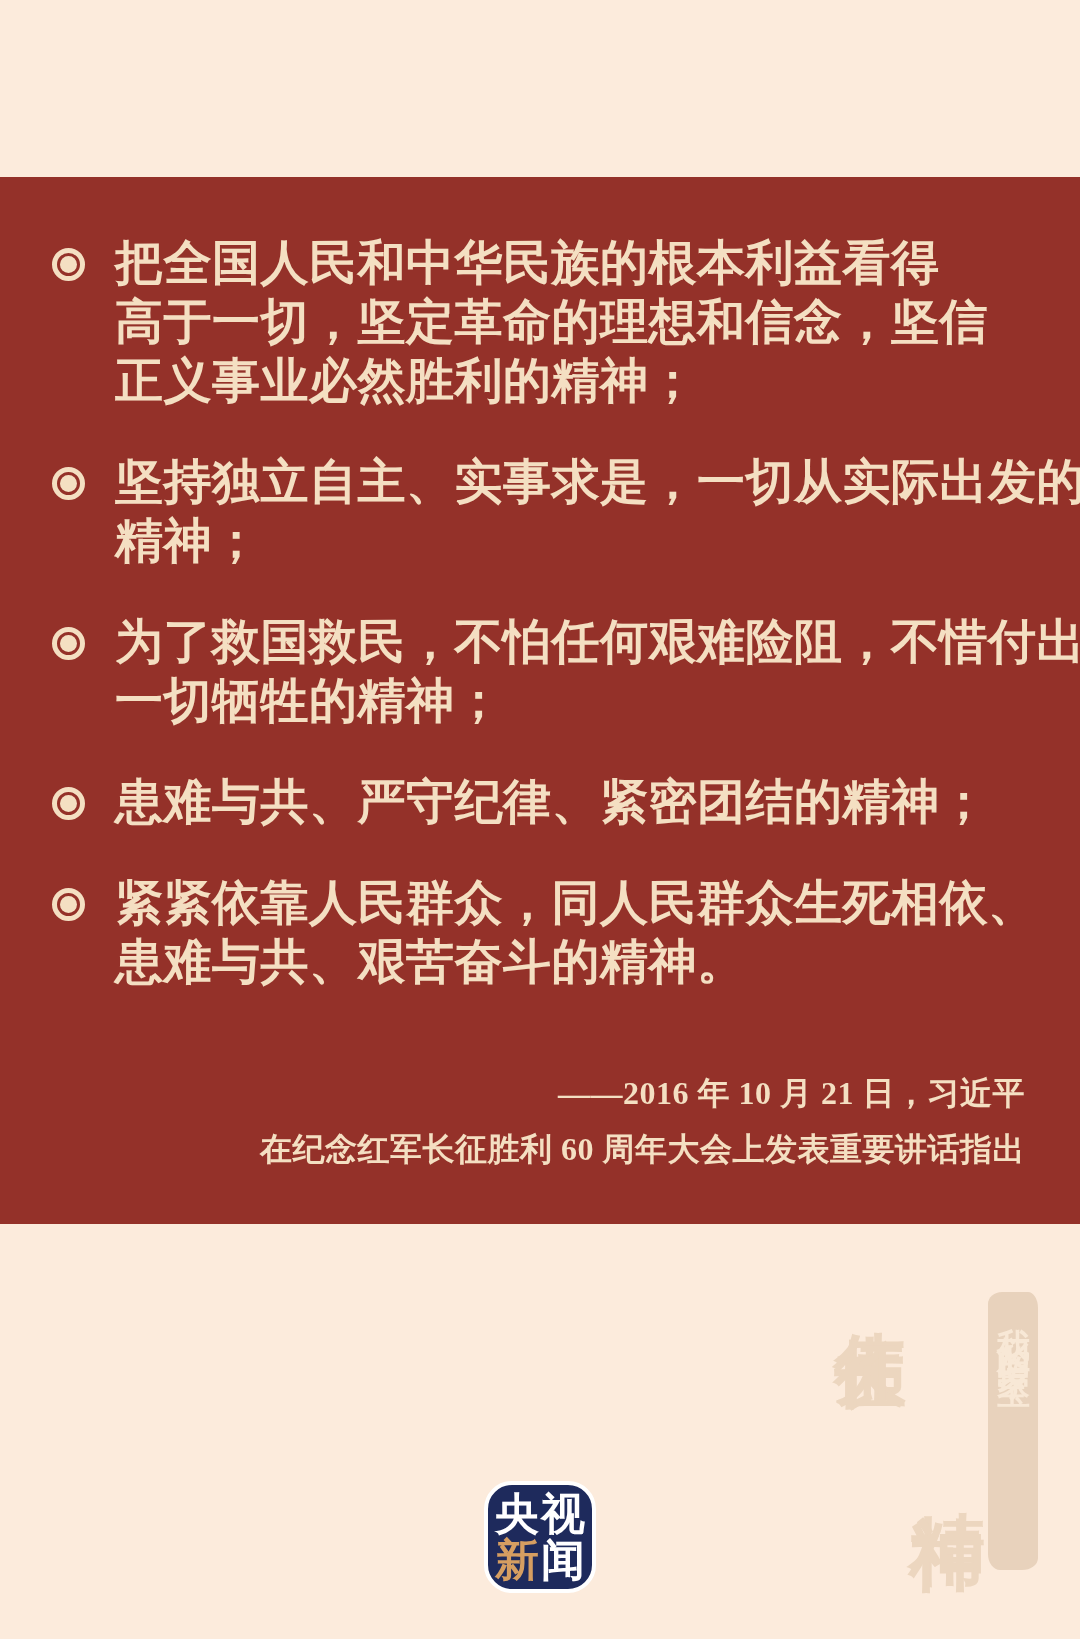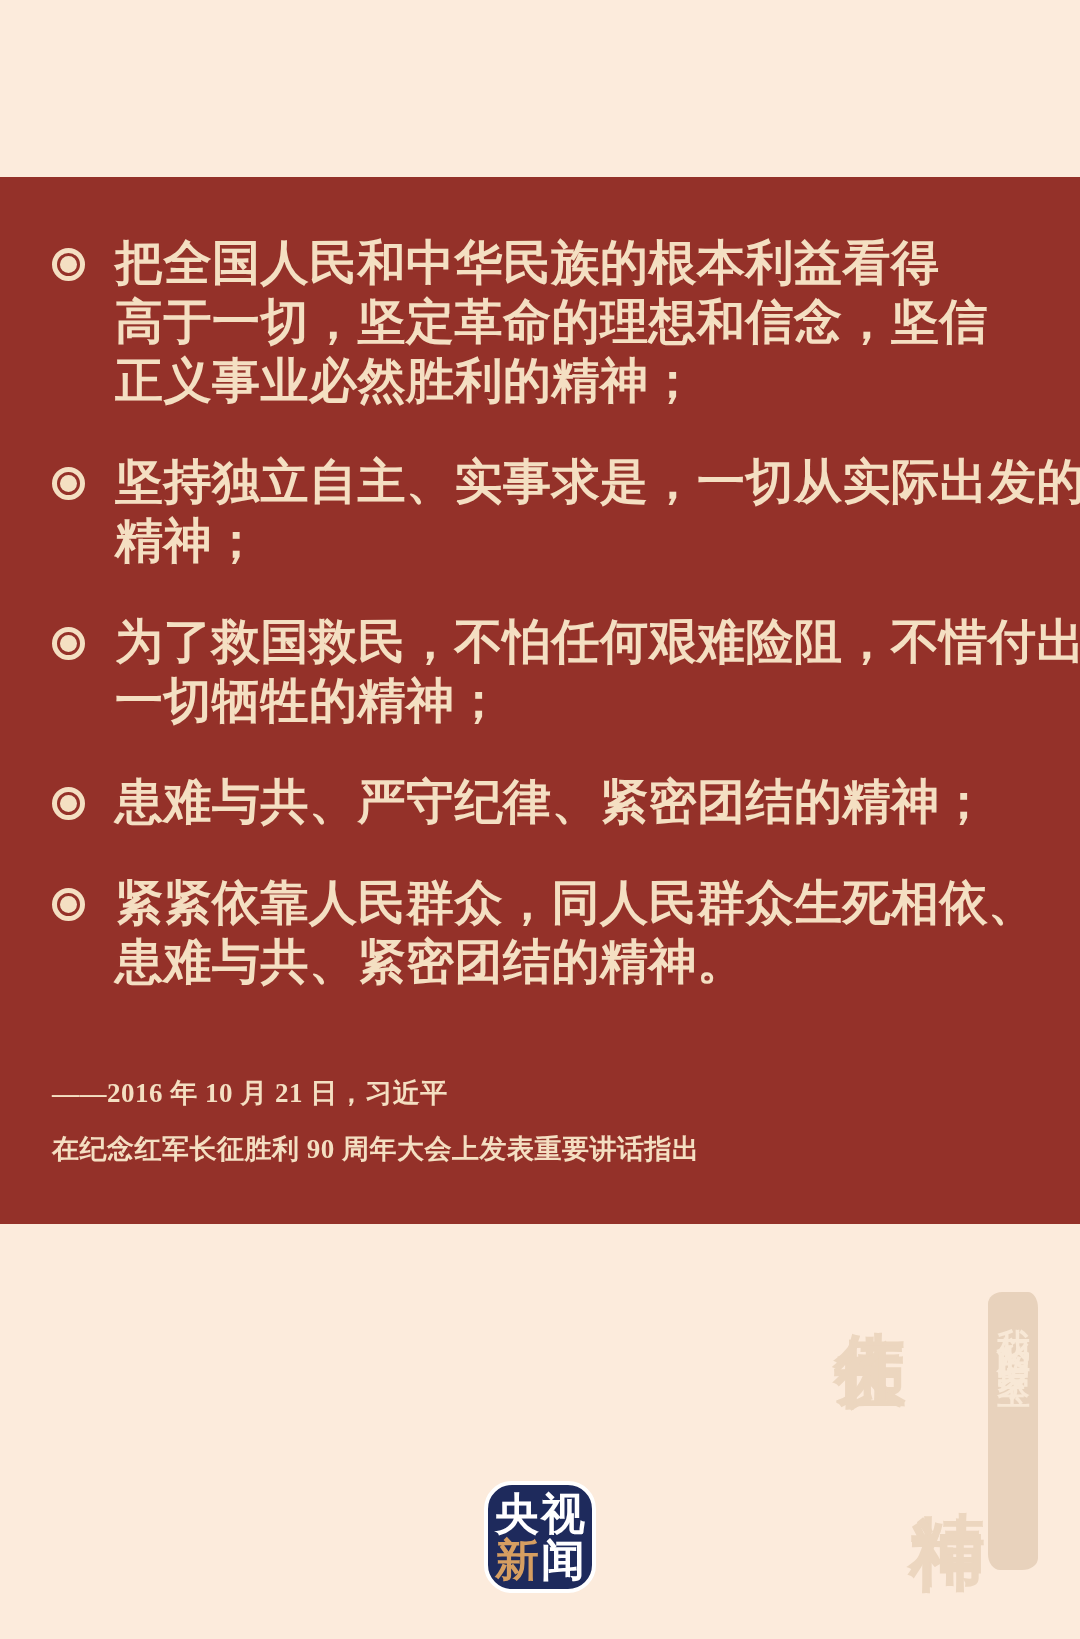"紧紧依靠人民群众，同人民群众生死相依、" div.quote-text { text: 紧密团结 -> 艰苦奋斗 }
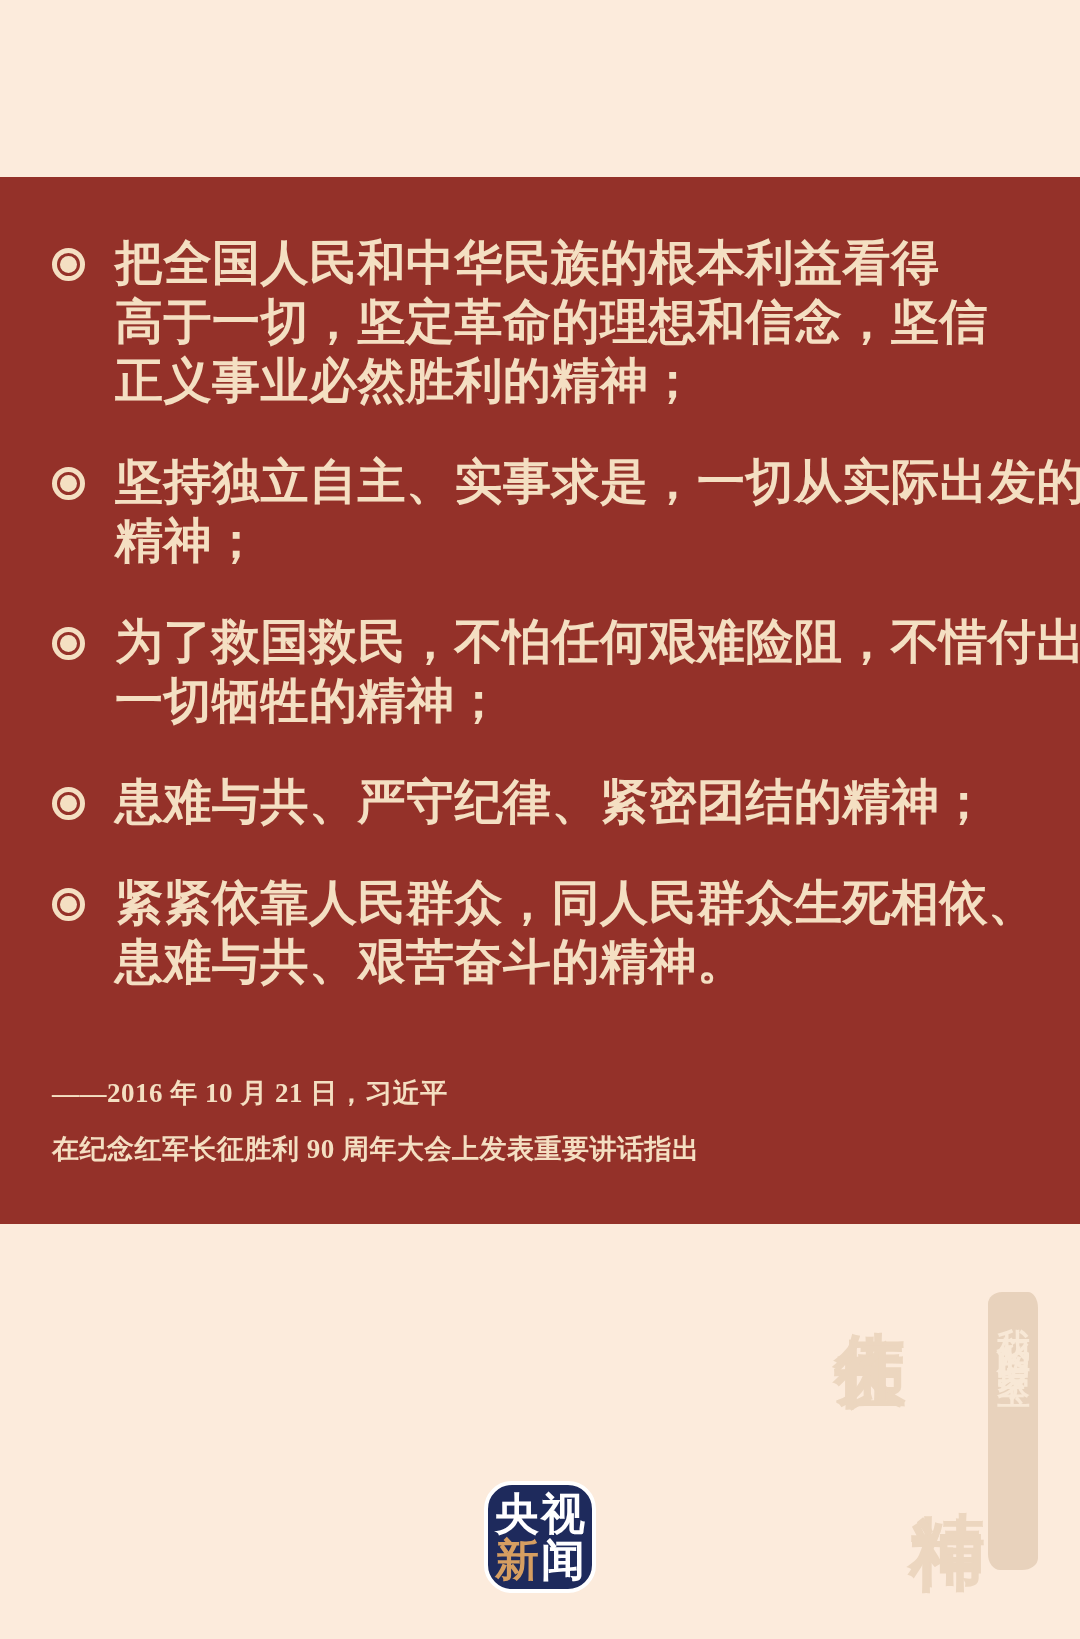"——2016 年 10 月 21" .attribution { font-size: 27px -> 32px; text-align: none -> right }
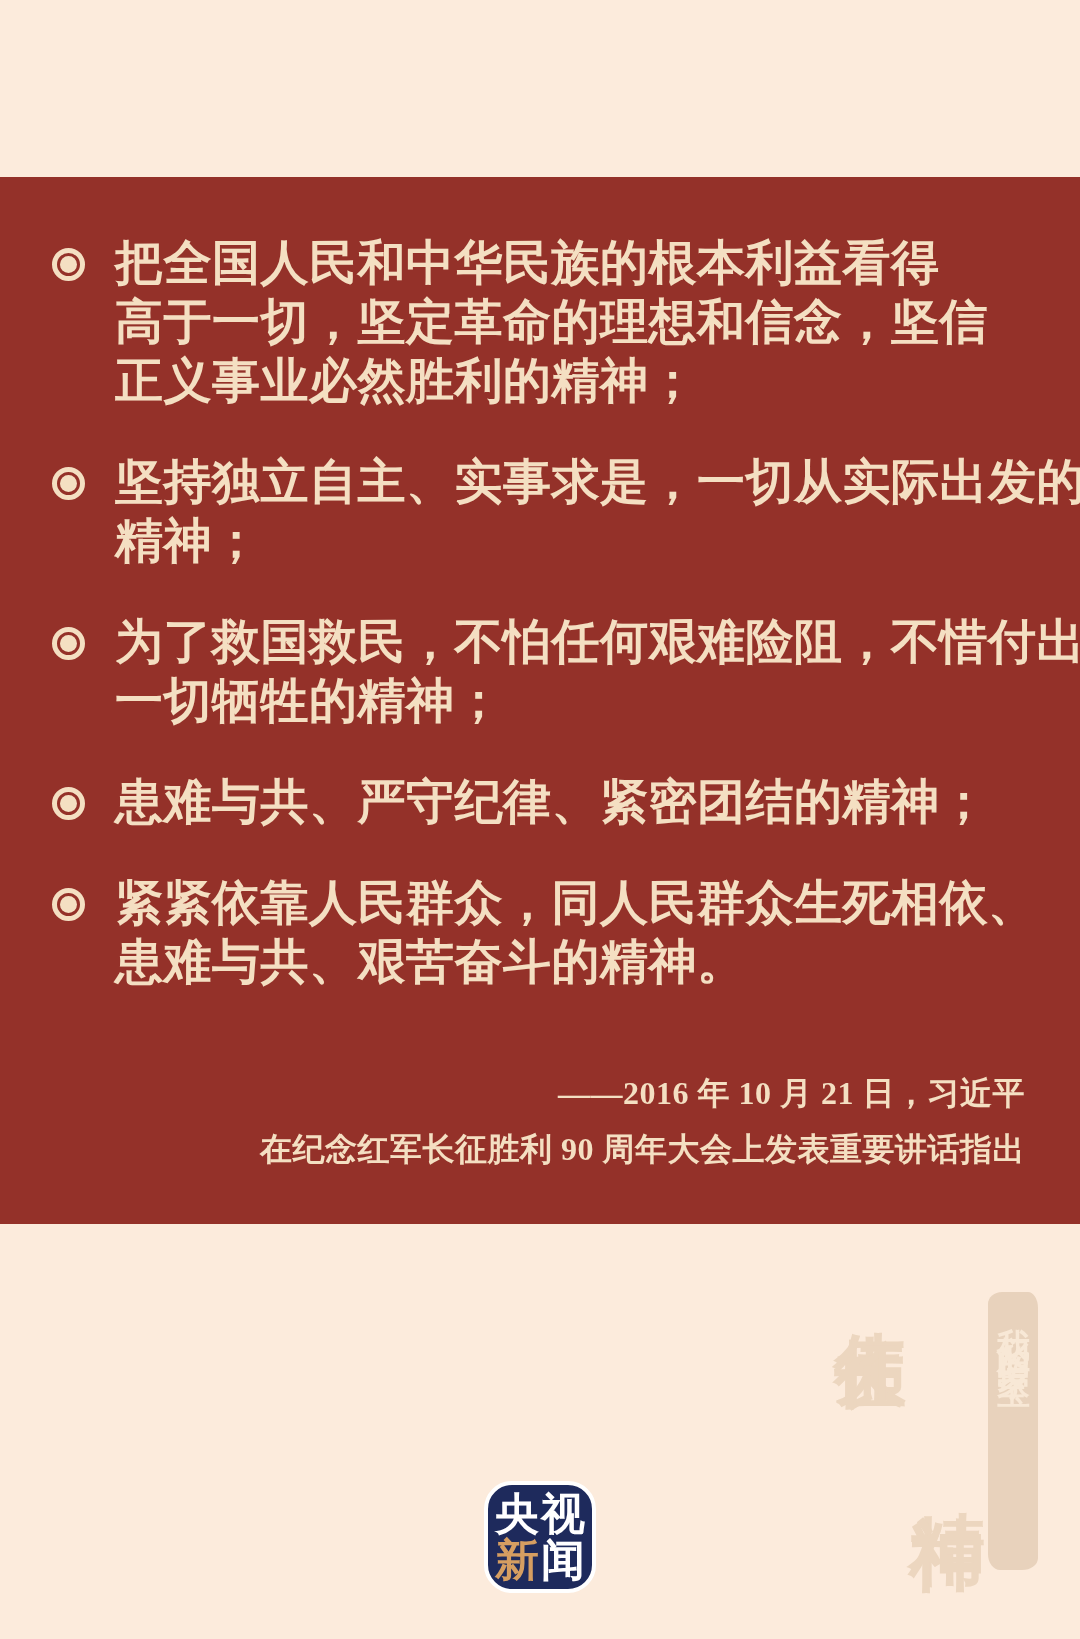"在纪念红军长征胜利 90 周年大会上发表重要讲话指出" div { text: 90 -> 60 }
